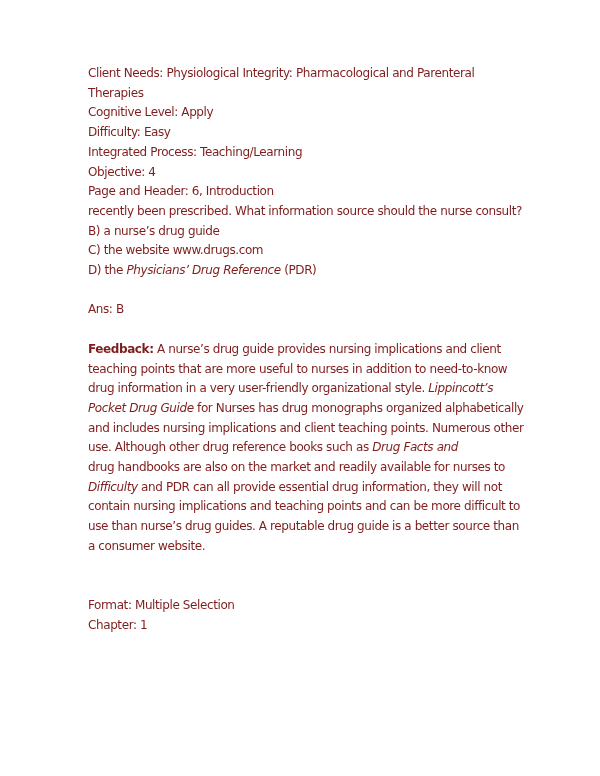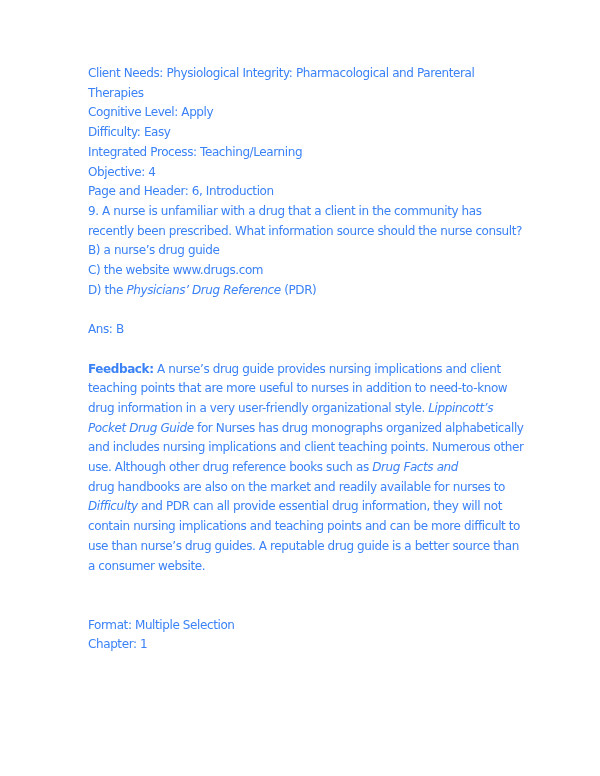"Client Needs: Physiological Integrity:" .page { color: #3b82f6 -> #7f1d1d }
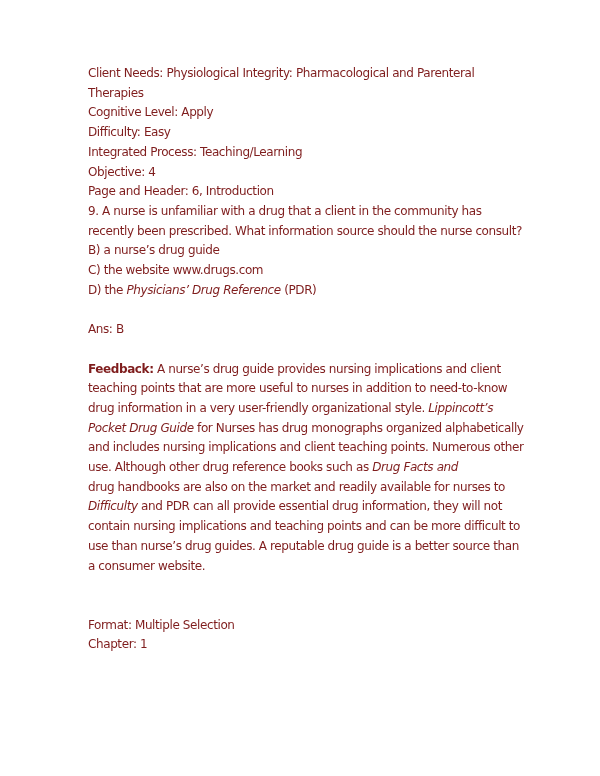"9. A nurse is unfamiliar" div.line { html: <div><span>9. A nurse is unfamiliar with a drug that a client in the community has</span></div> -> none }
